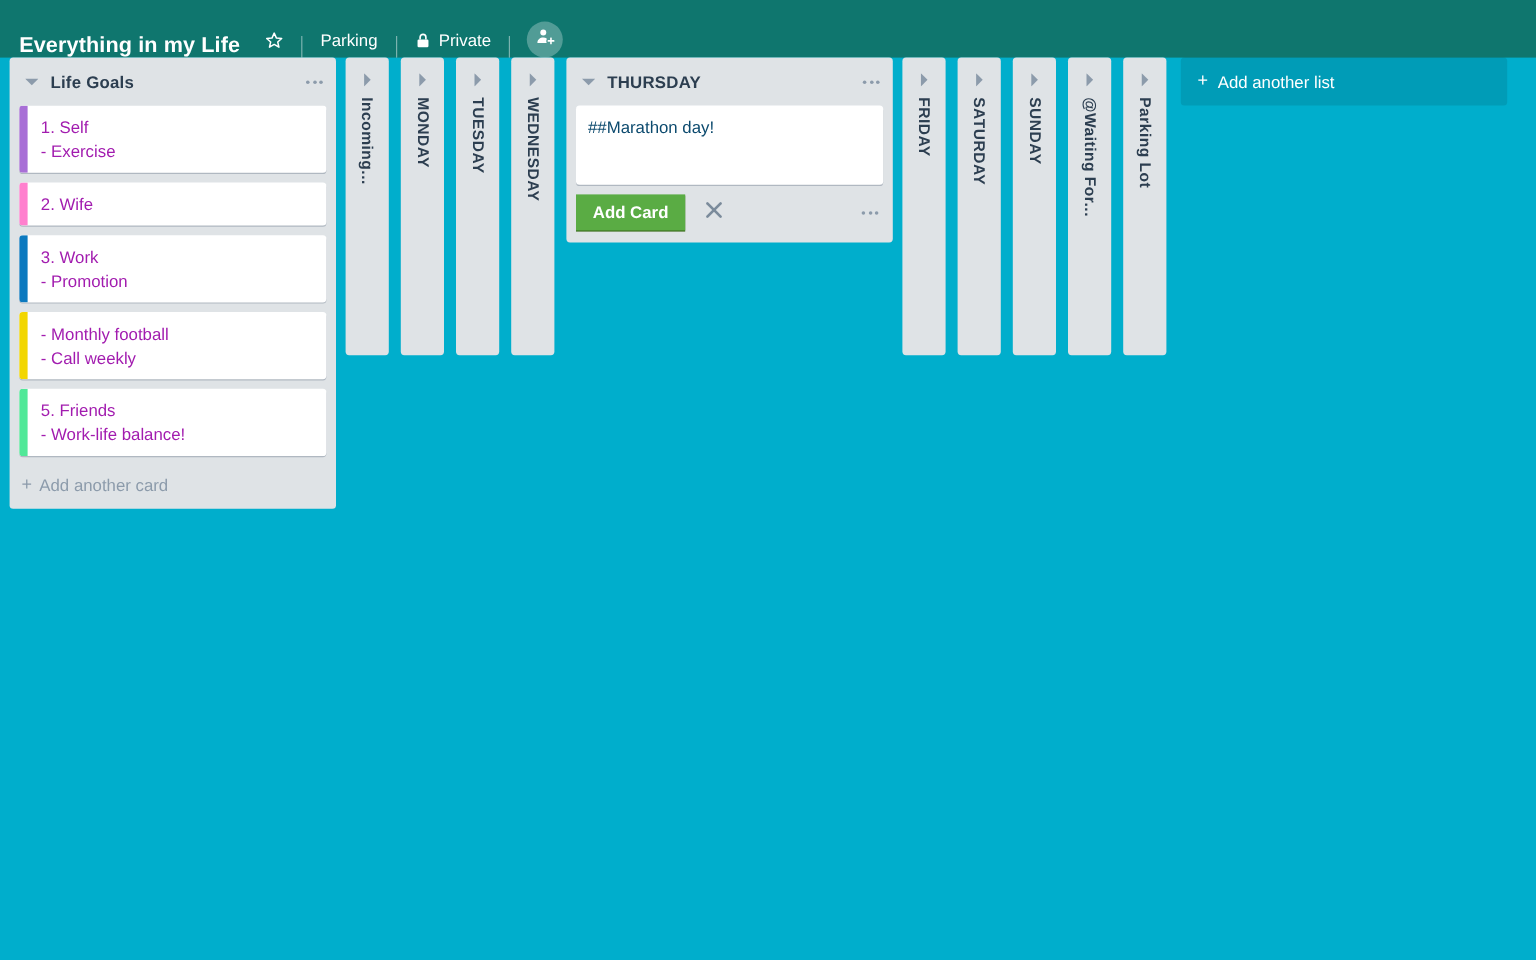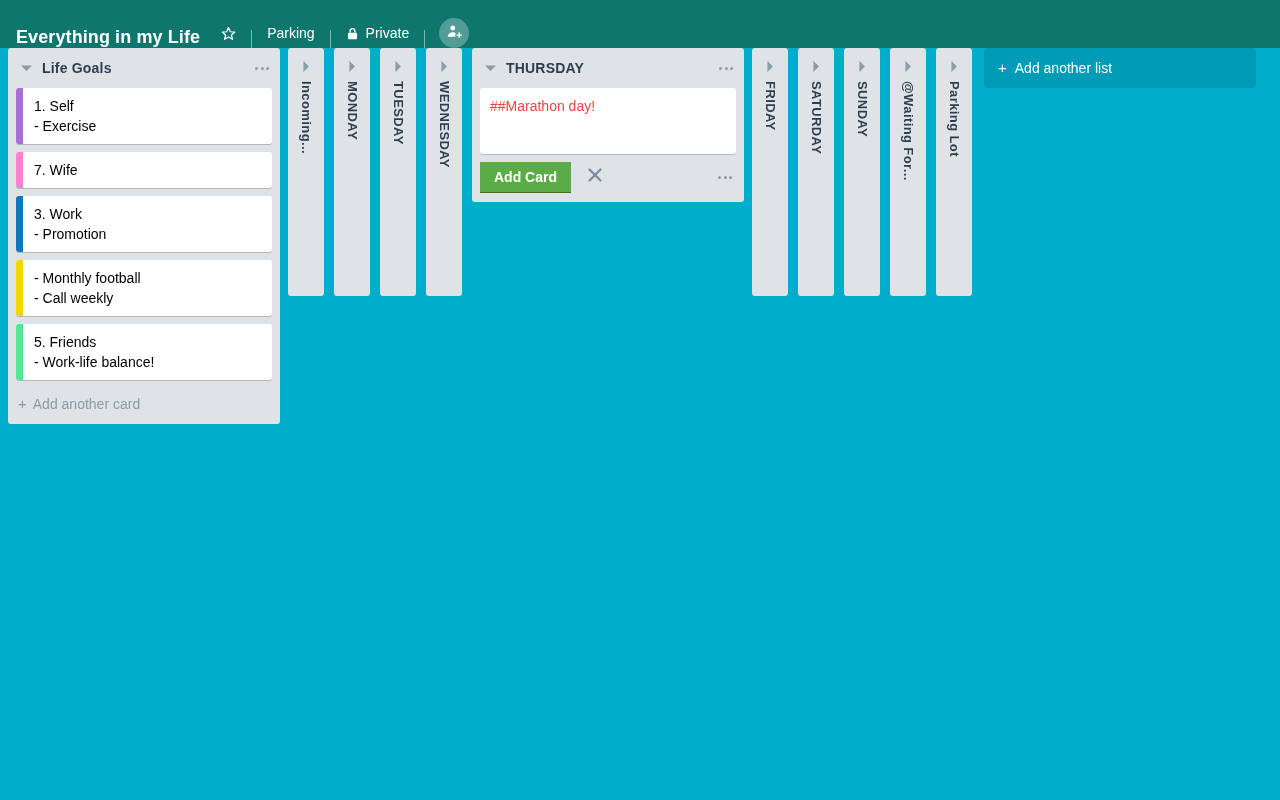"1. Self" .card-line { color: #000000 -> #a21caf }
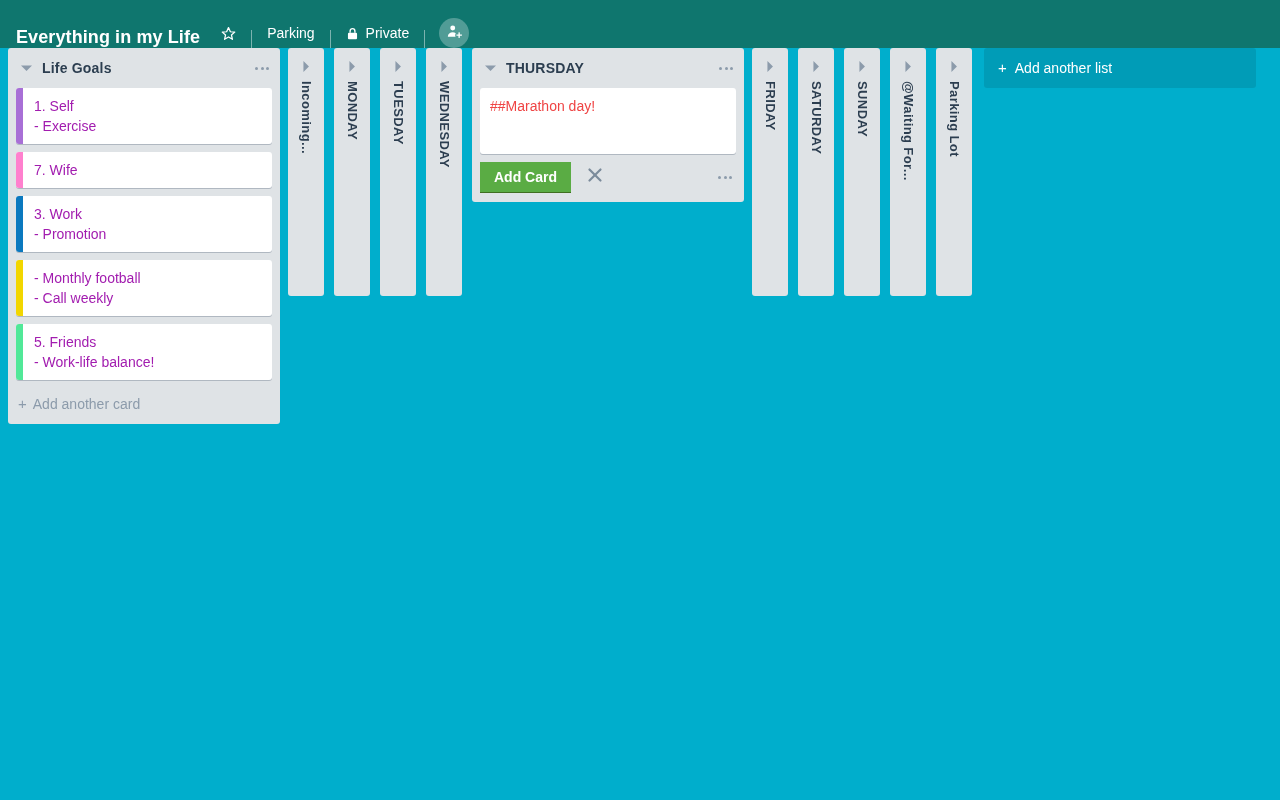"##Marathon day!" .composer-textarea { color: #ef4444 -> #0c4a6e }
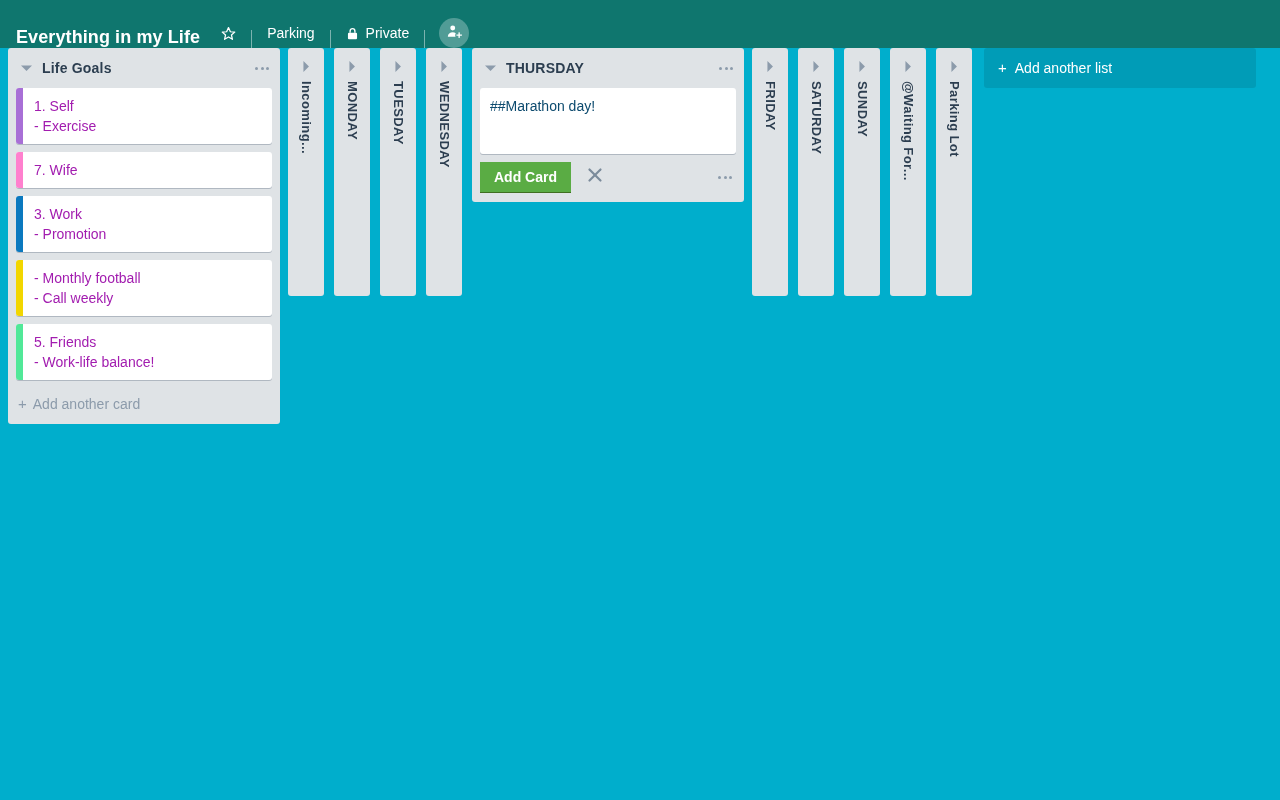"7. Wife" div.card-line { text: 7 -> 2 }
